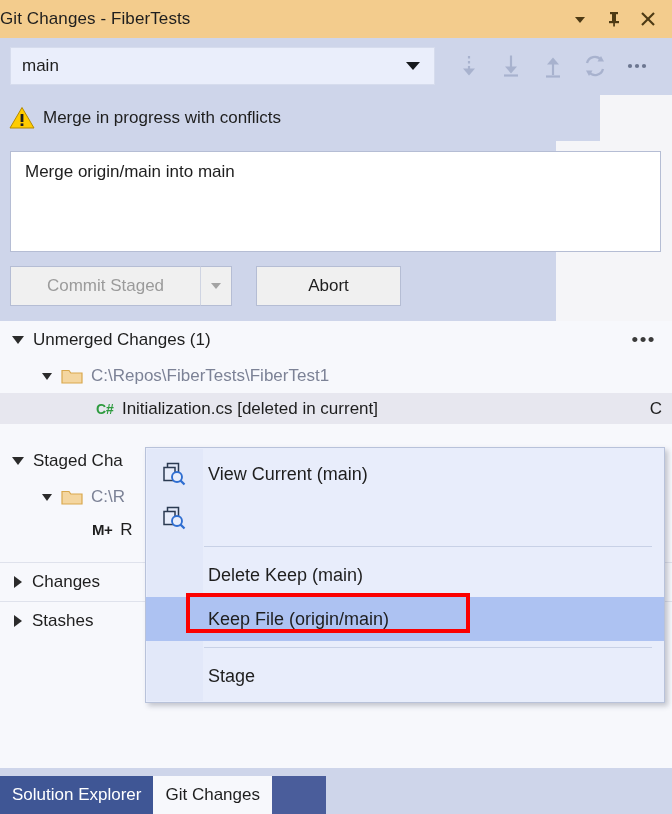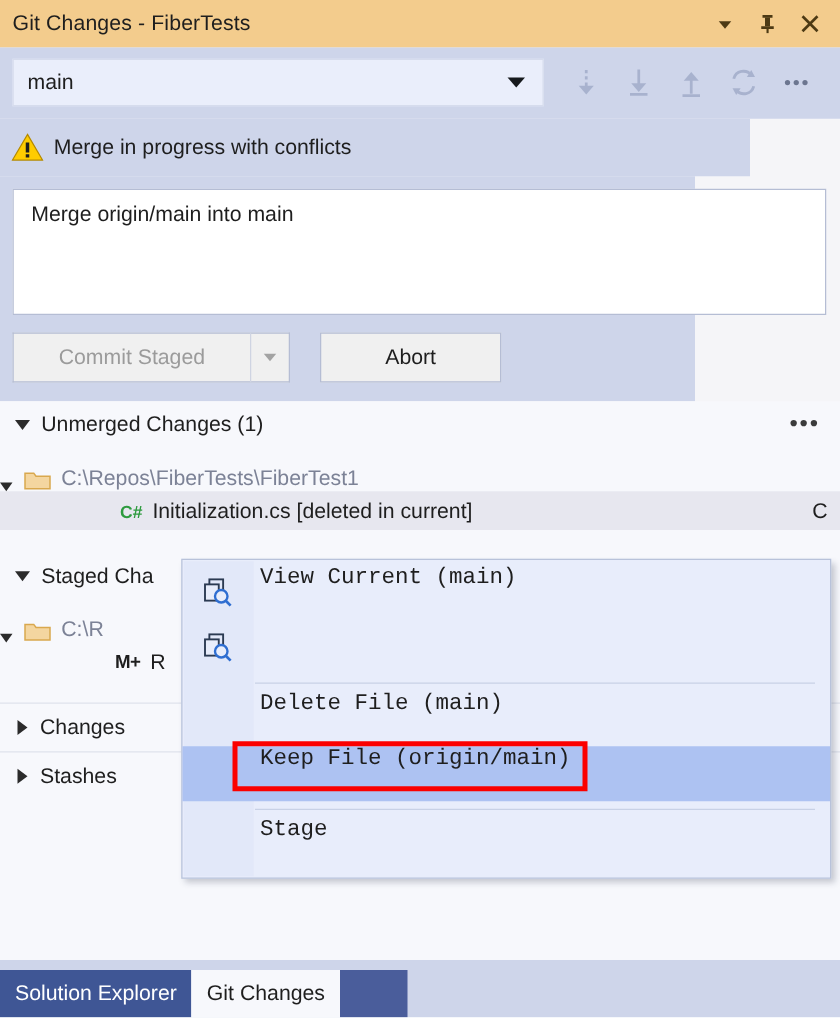"Git Changes - FiberTests" .titlebar-text { padding-left: 10px -> none }
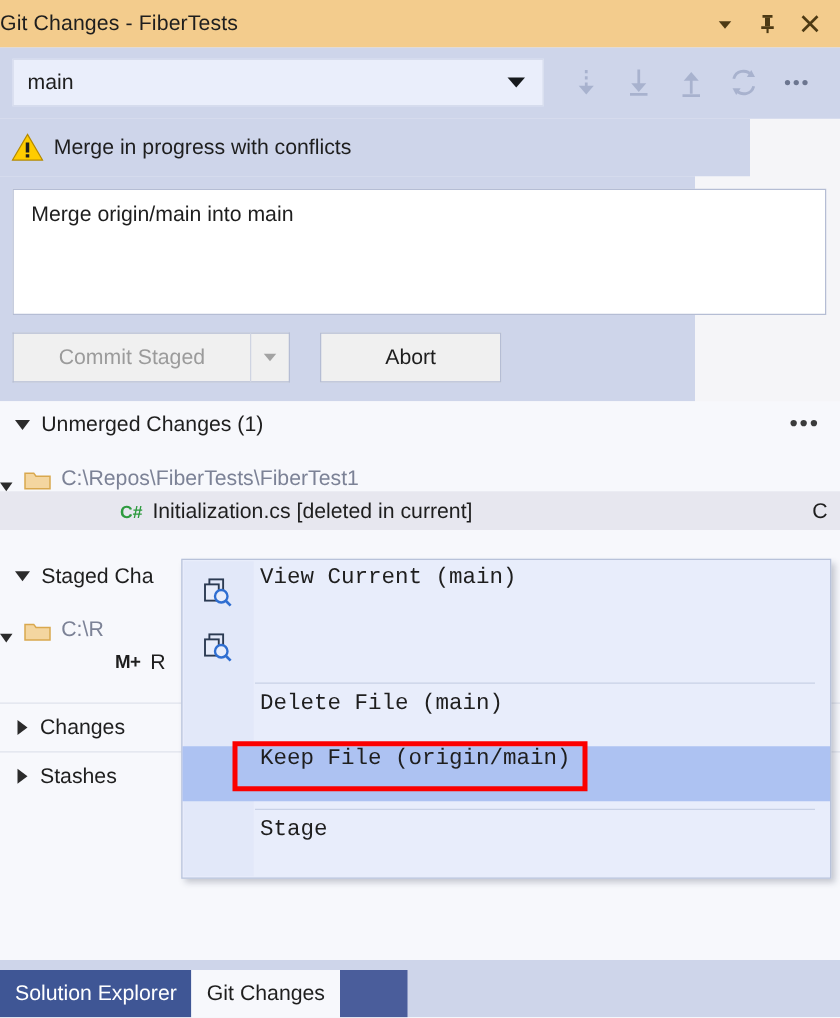"C:\Repos\FiberTests\FiberTest1" .folder-row { align-items: flex-end -> center; padding-left: none -> 42px }
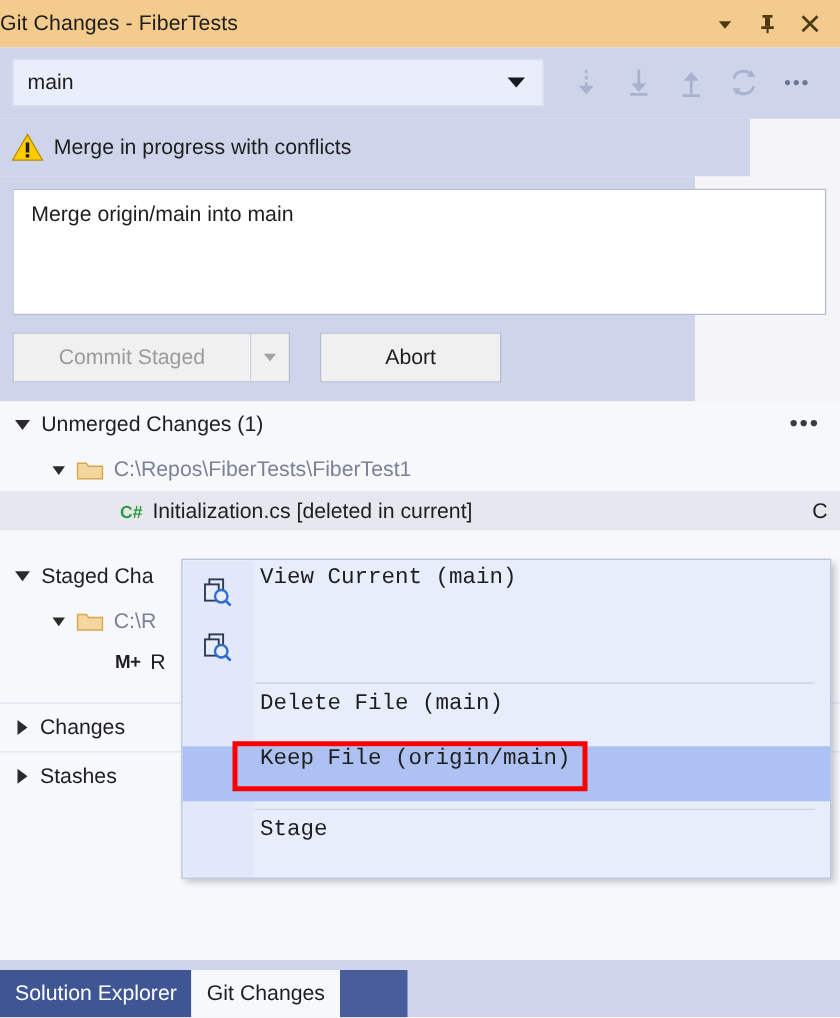"View Current (main)" .ctx-item { align-items: none -> center; font-family: Liberation Mono, monospace -> none }
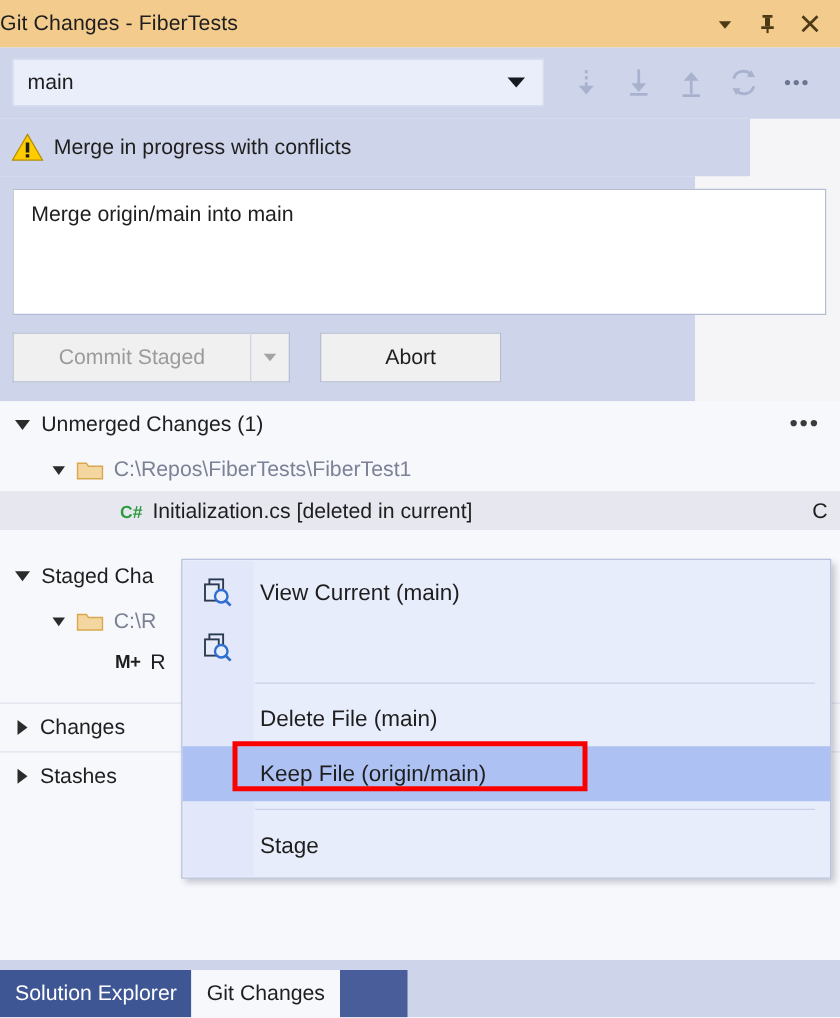"Delete File (main)" span.ctx-label { text: File -> Keep }
